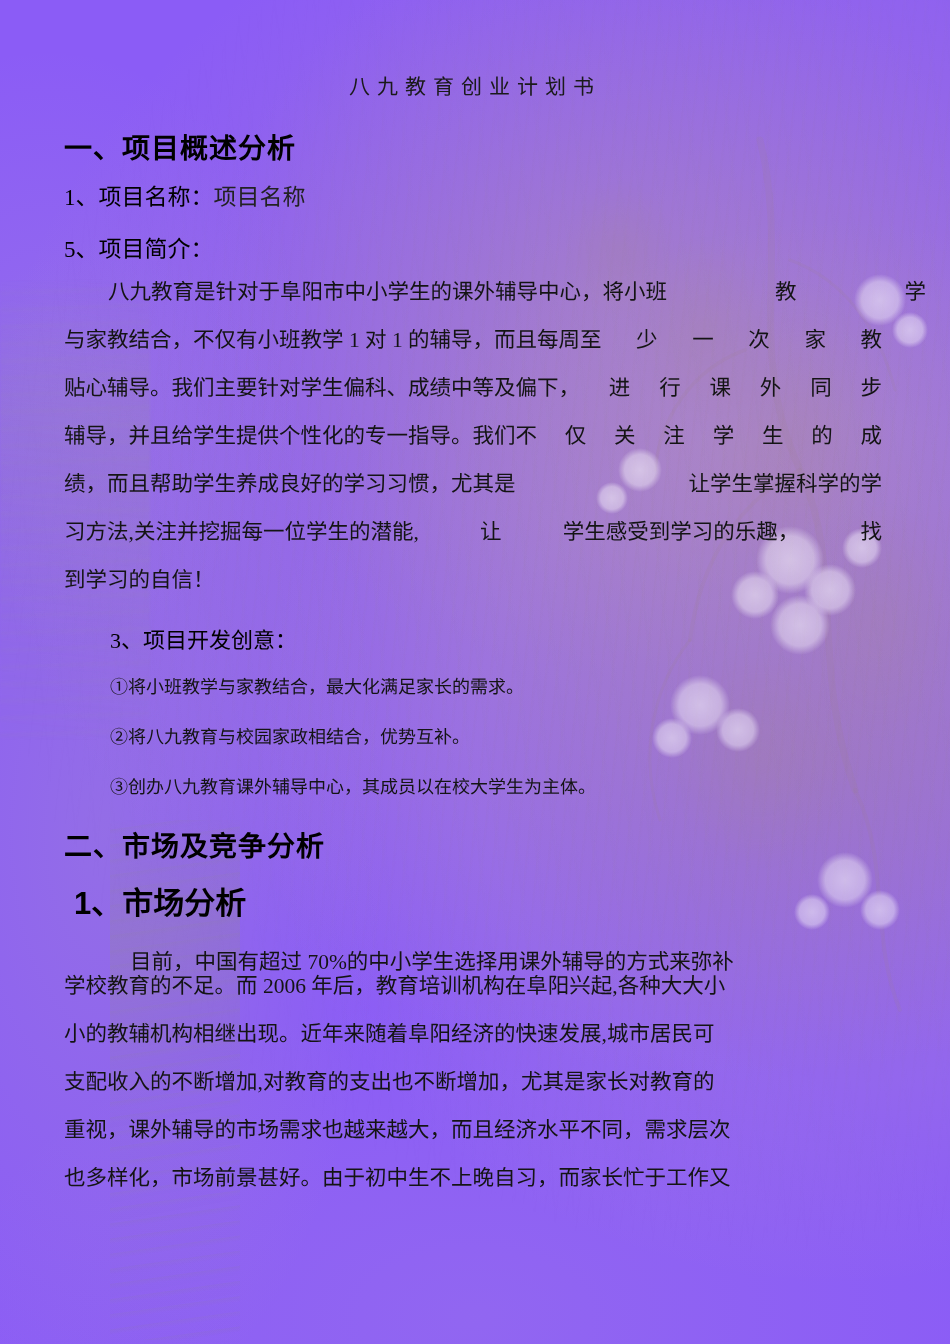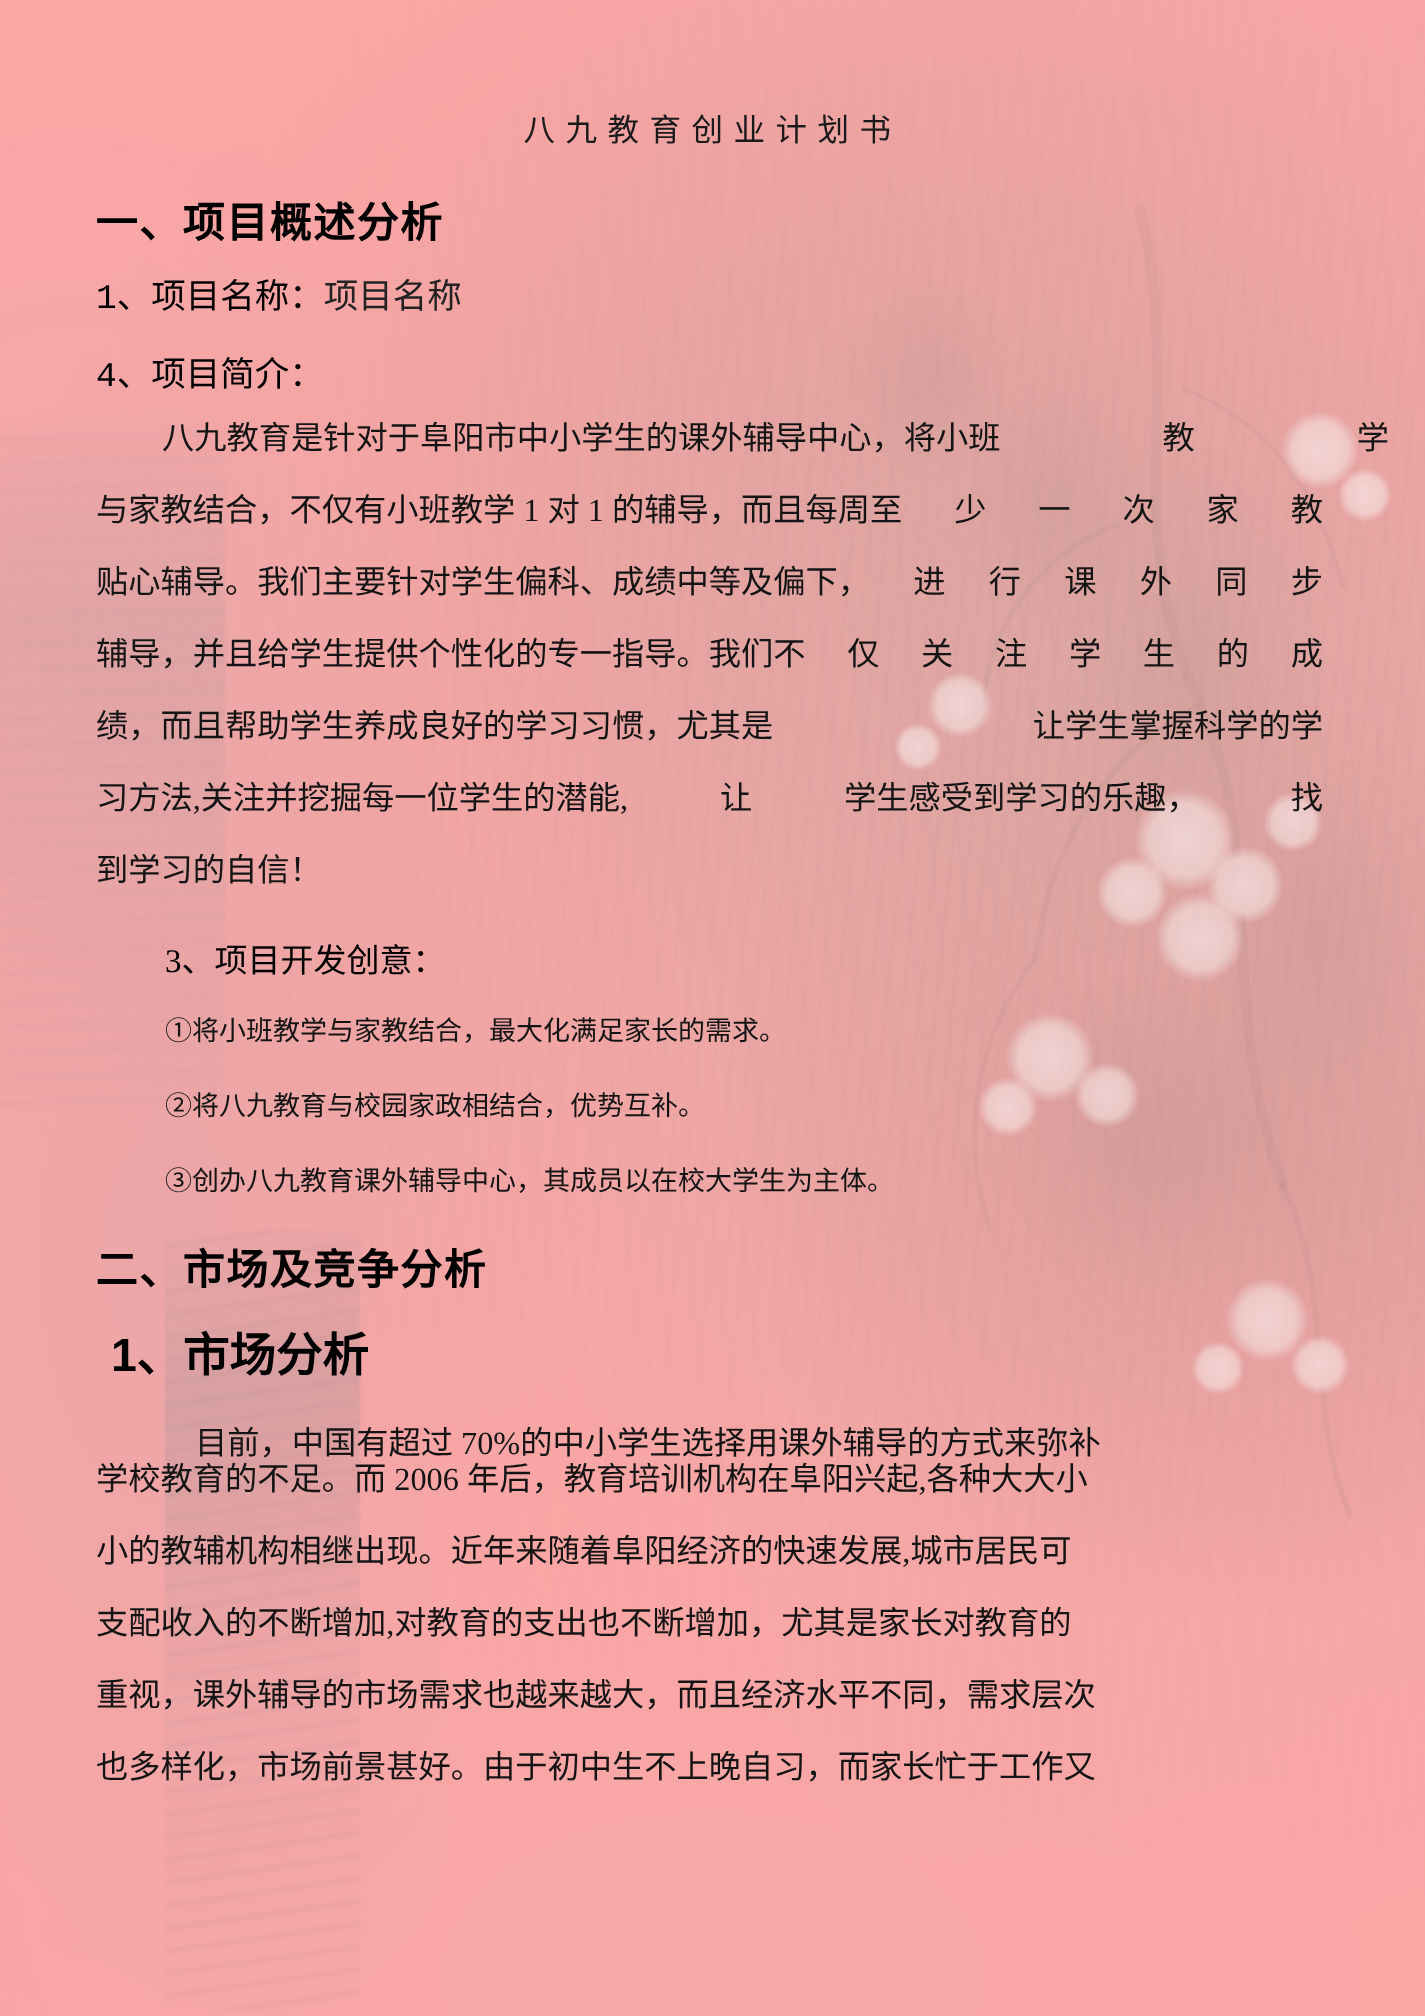"八九教育创业计划书" .page { background: #fca5a5 -> #8b5cf6 }
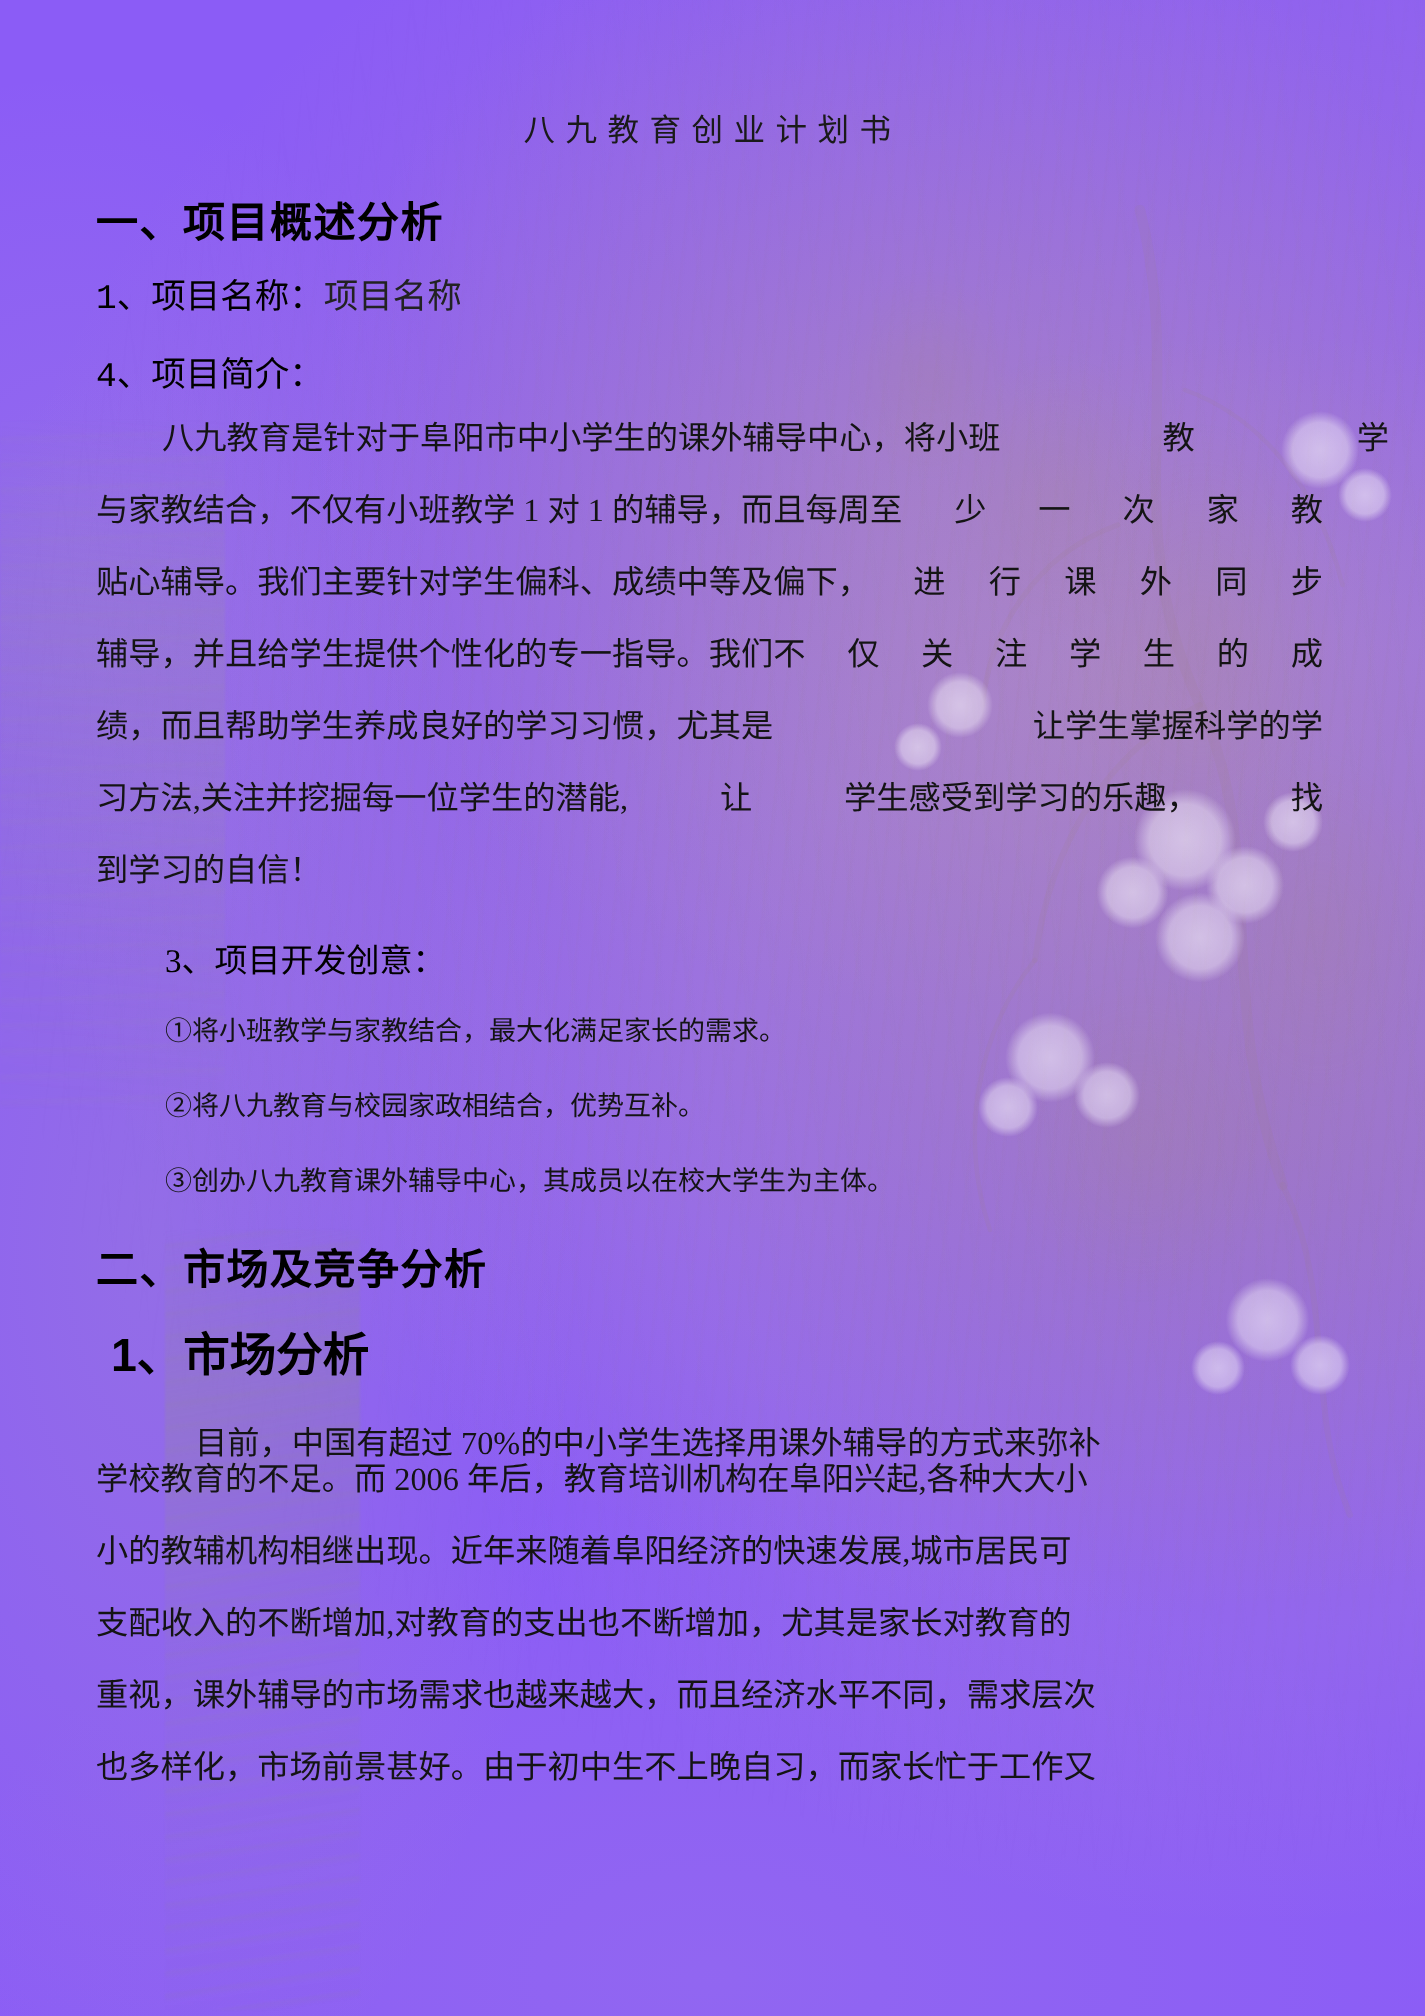"1、项目名称：" .h2-num { font-family: Liberation Mono, monospace -> Liberation Serif, serif }
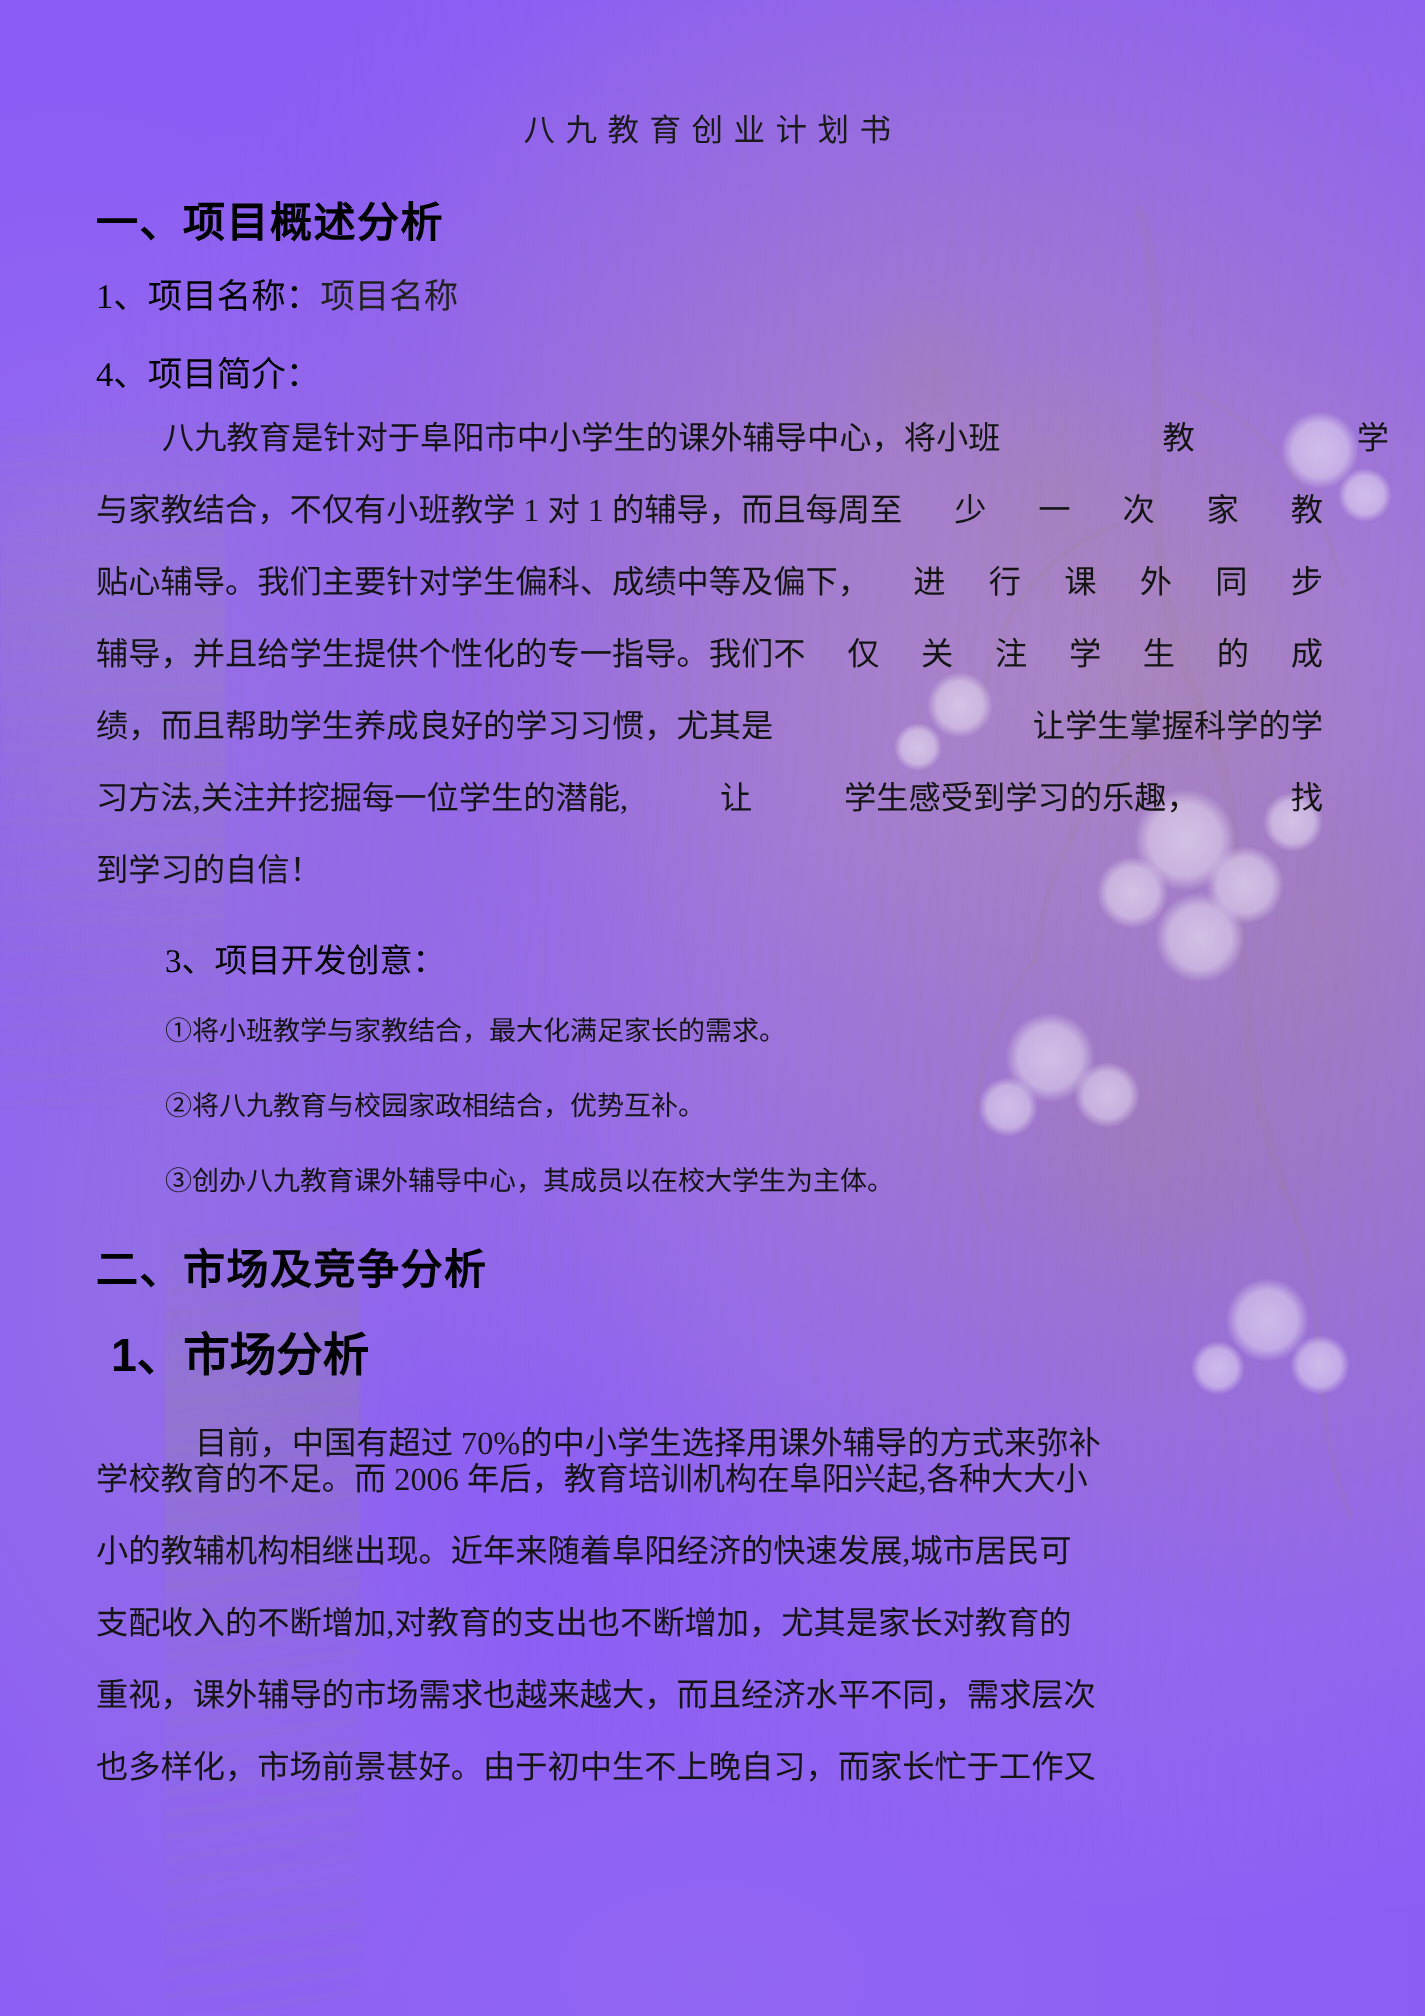"4、项目简介：" span.h2-num { text: 4 -> 5 }
